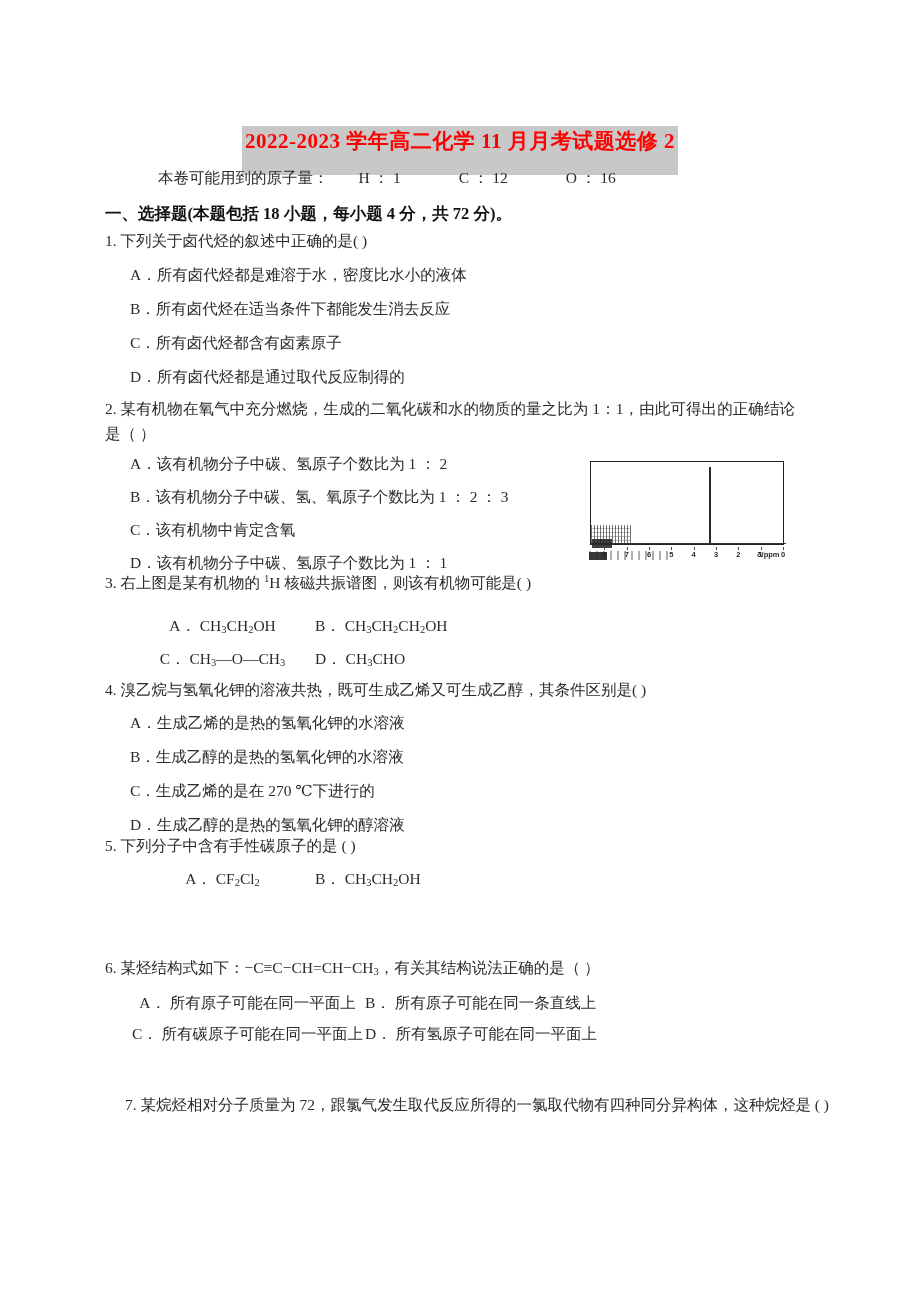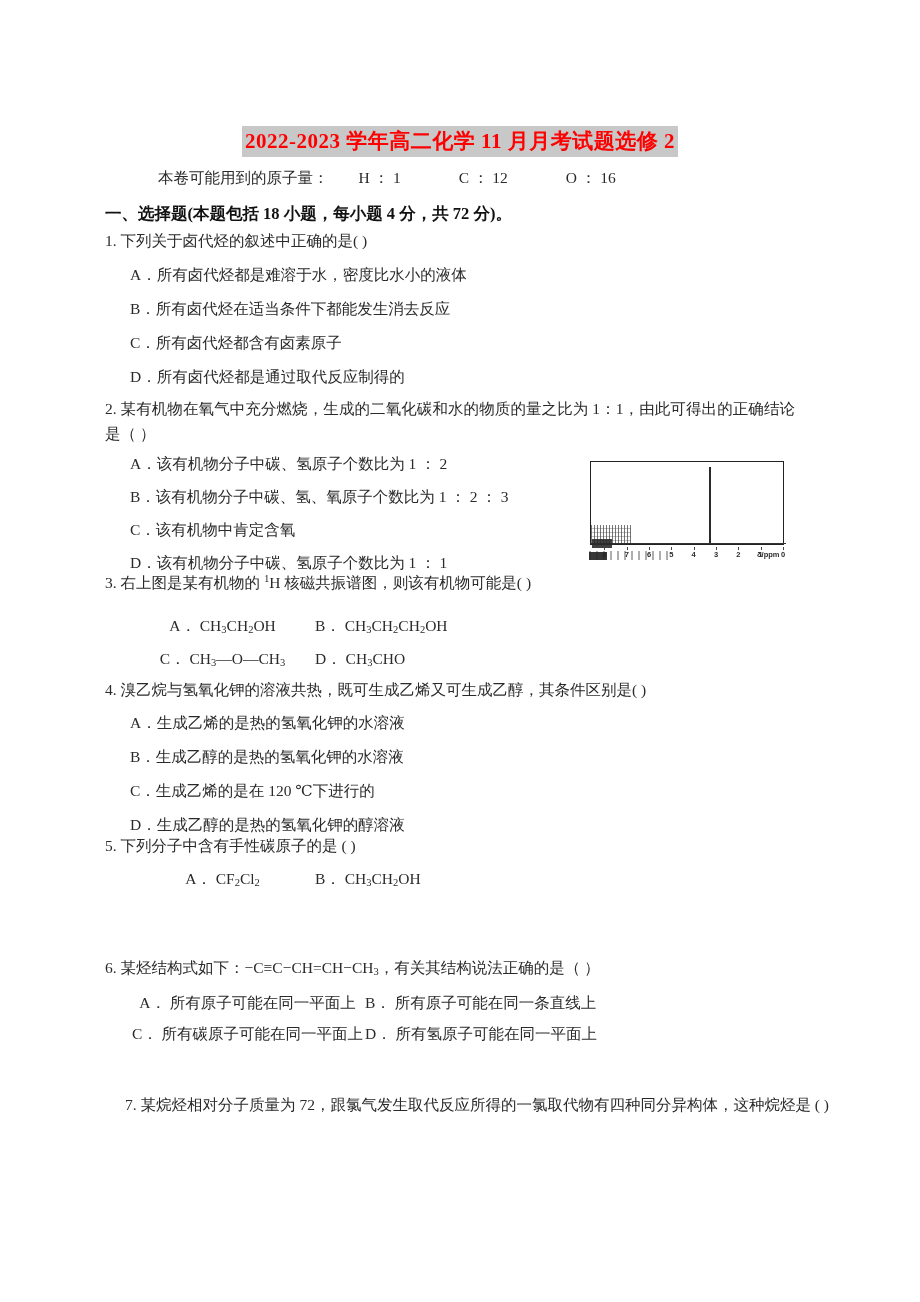"2022-2023 学年高二化学 11 月月考试题选修 2" .doc-title { padding: 2px 3px 3px 3px -> 2px 3px 21px 3px }
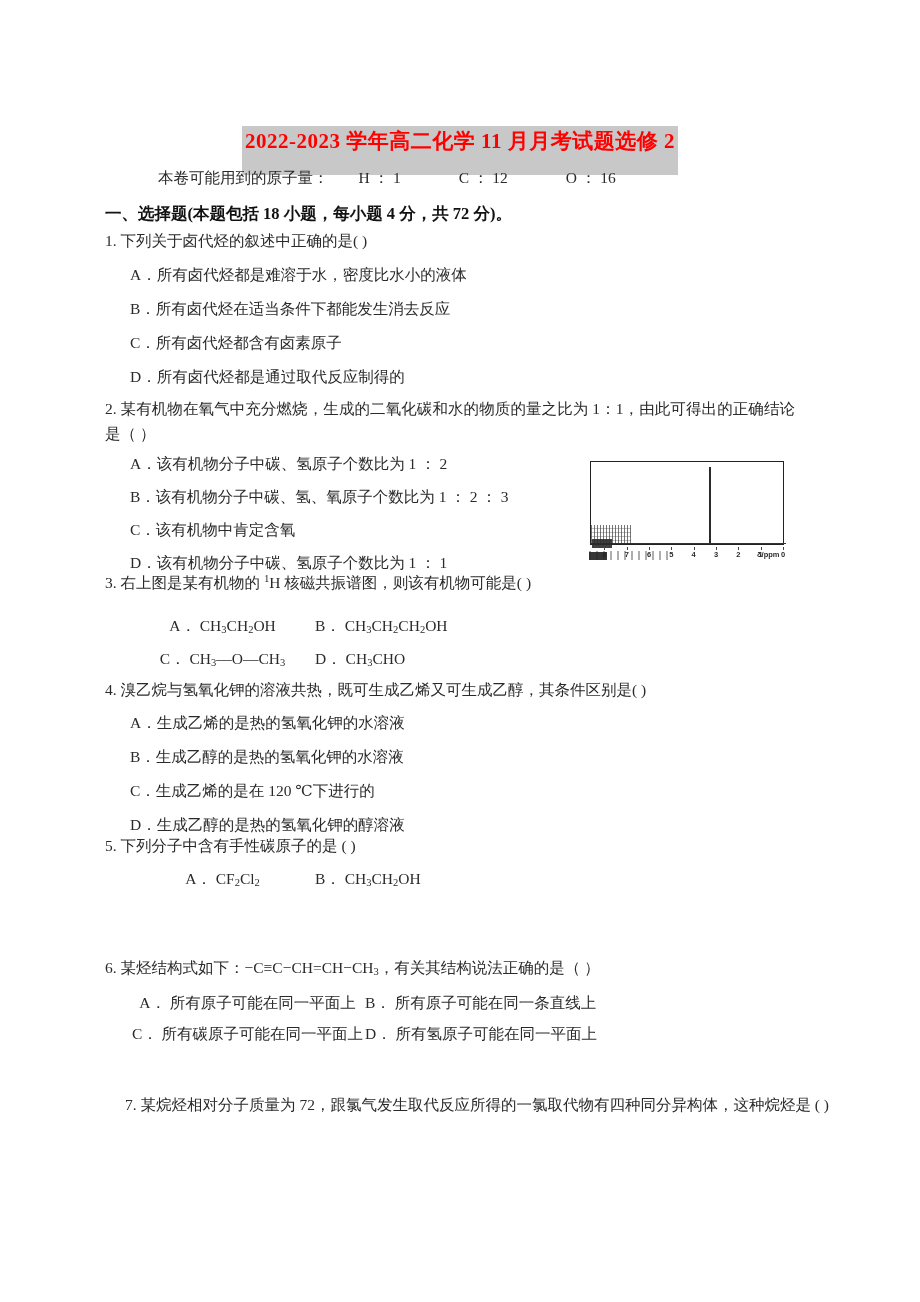"C．生成乙烯的是在 120 ℃下进行的" div.q { text: 120 -> 270 }
